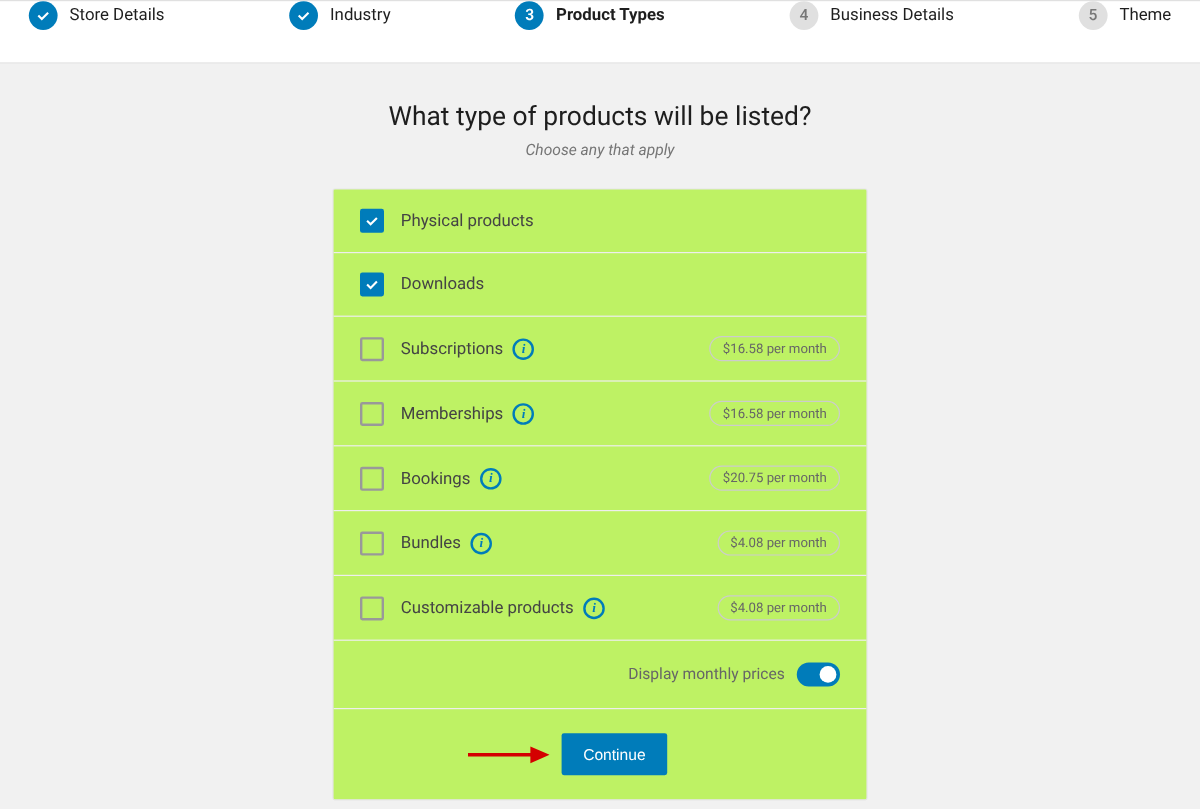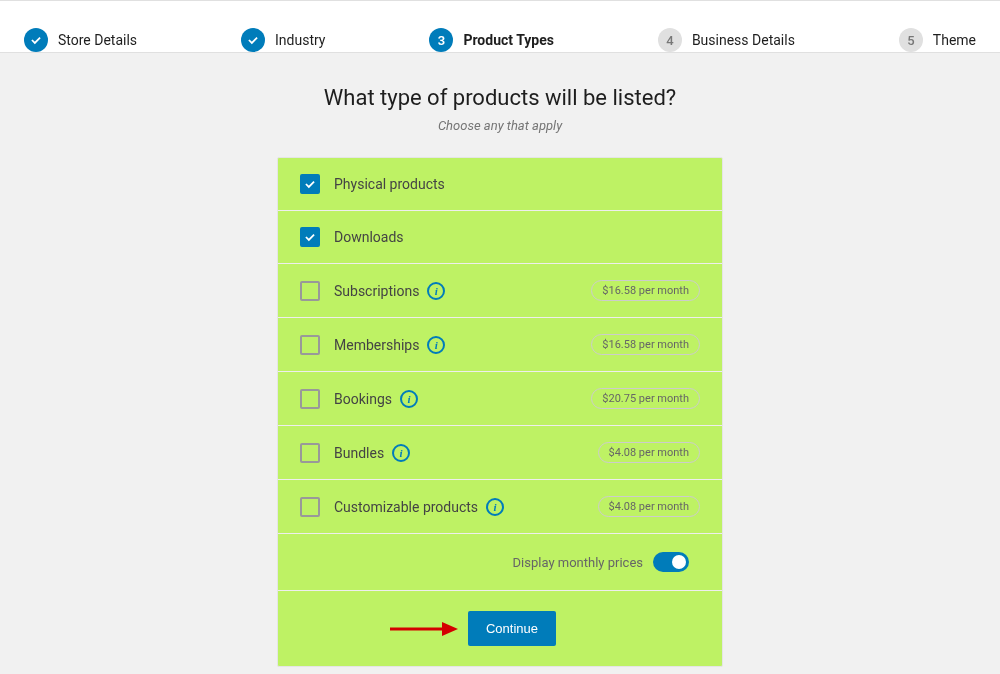"Store Details" .stepper { align-items: flex-end -> flex-start }
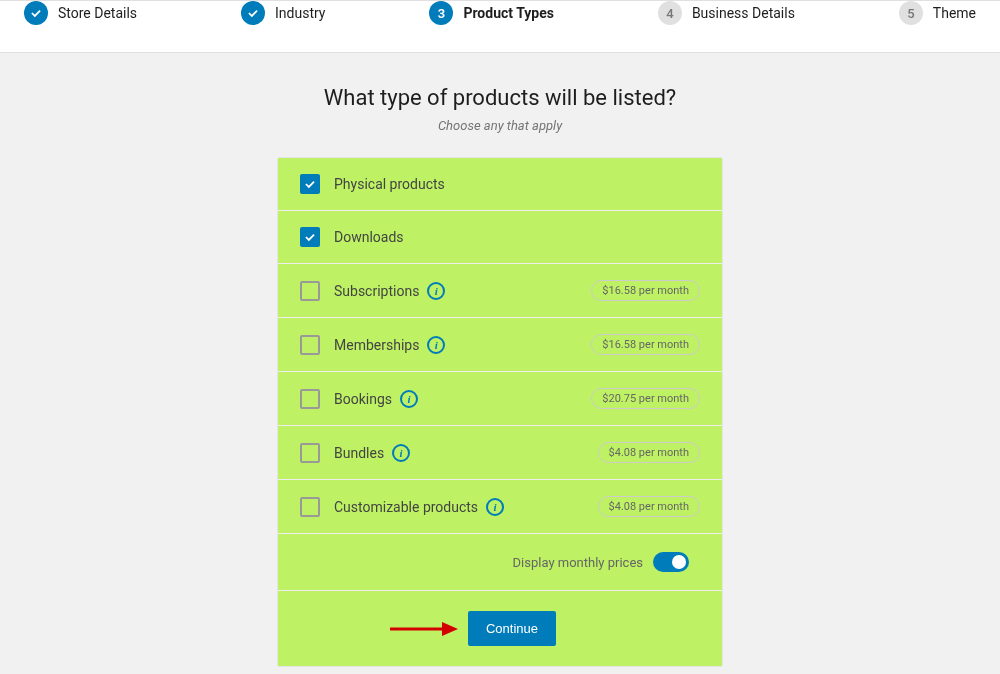"Display monthly prices" .toggle-row { padding: 18px 33px -> 18px 22px }
